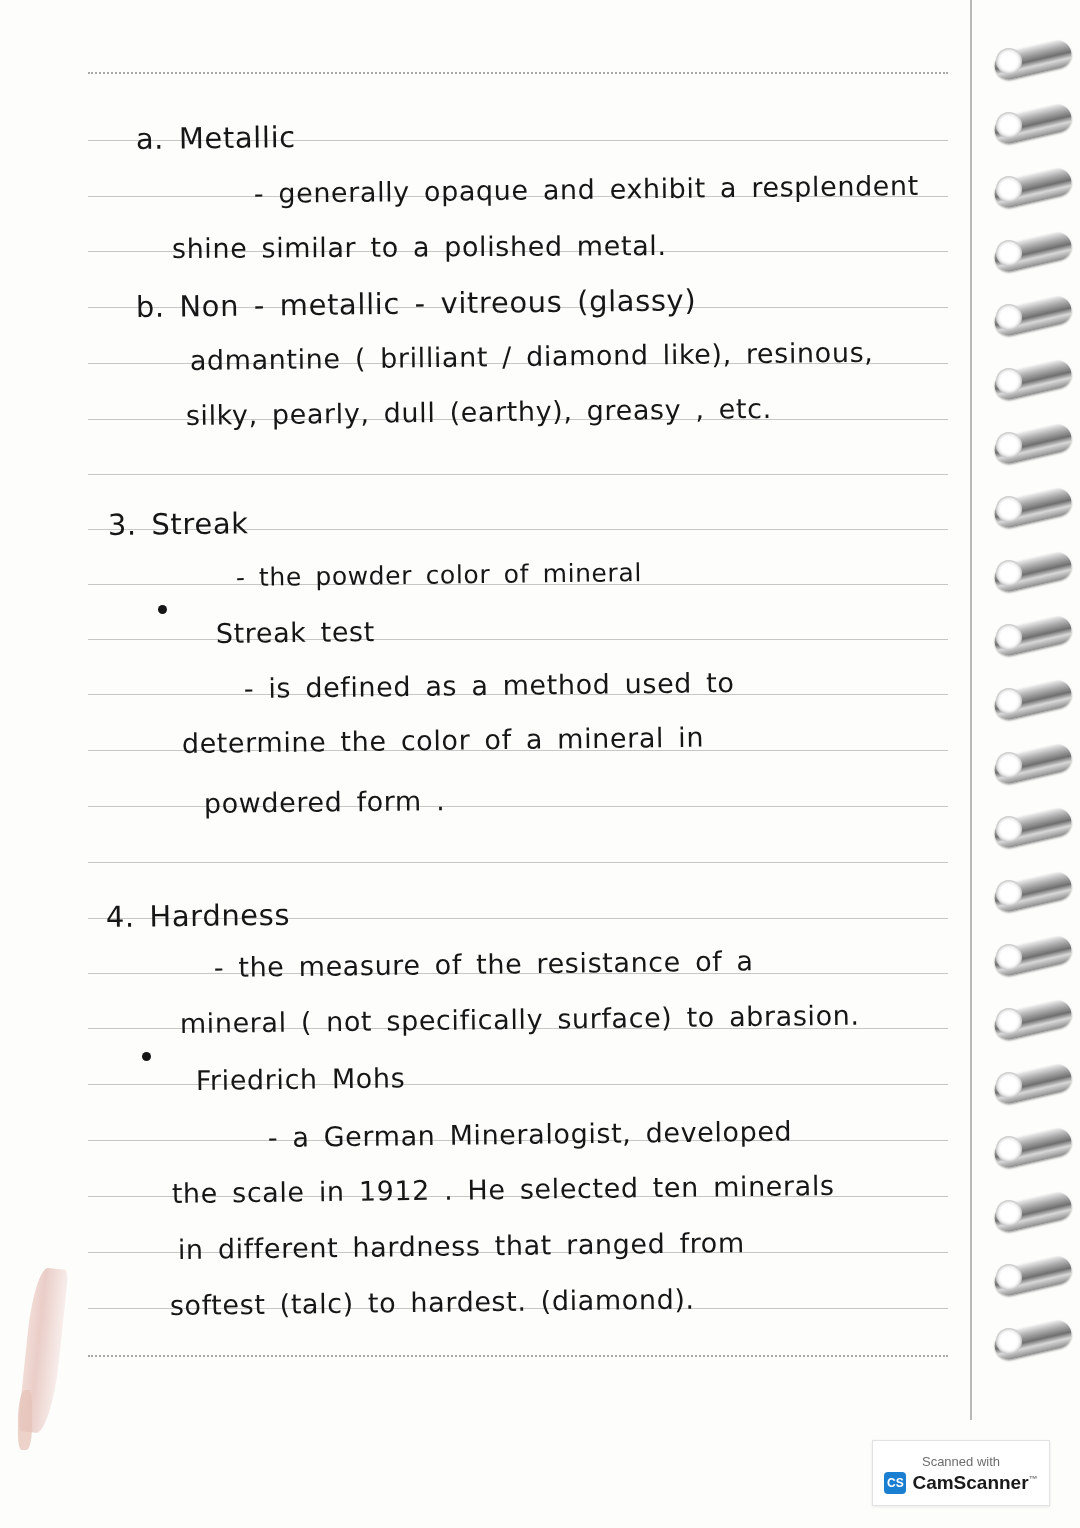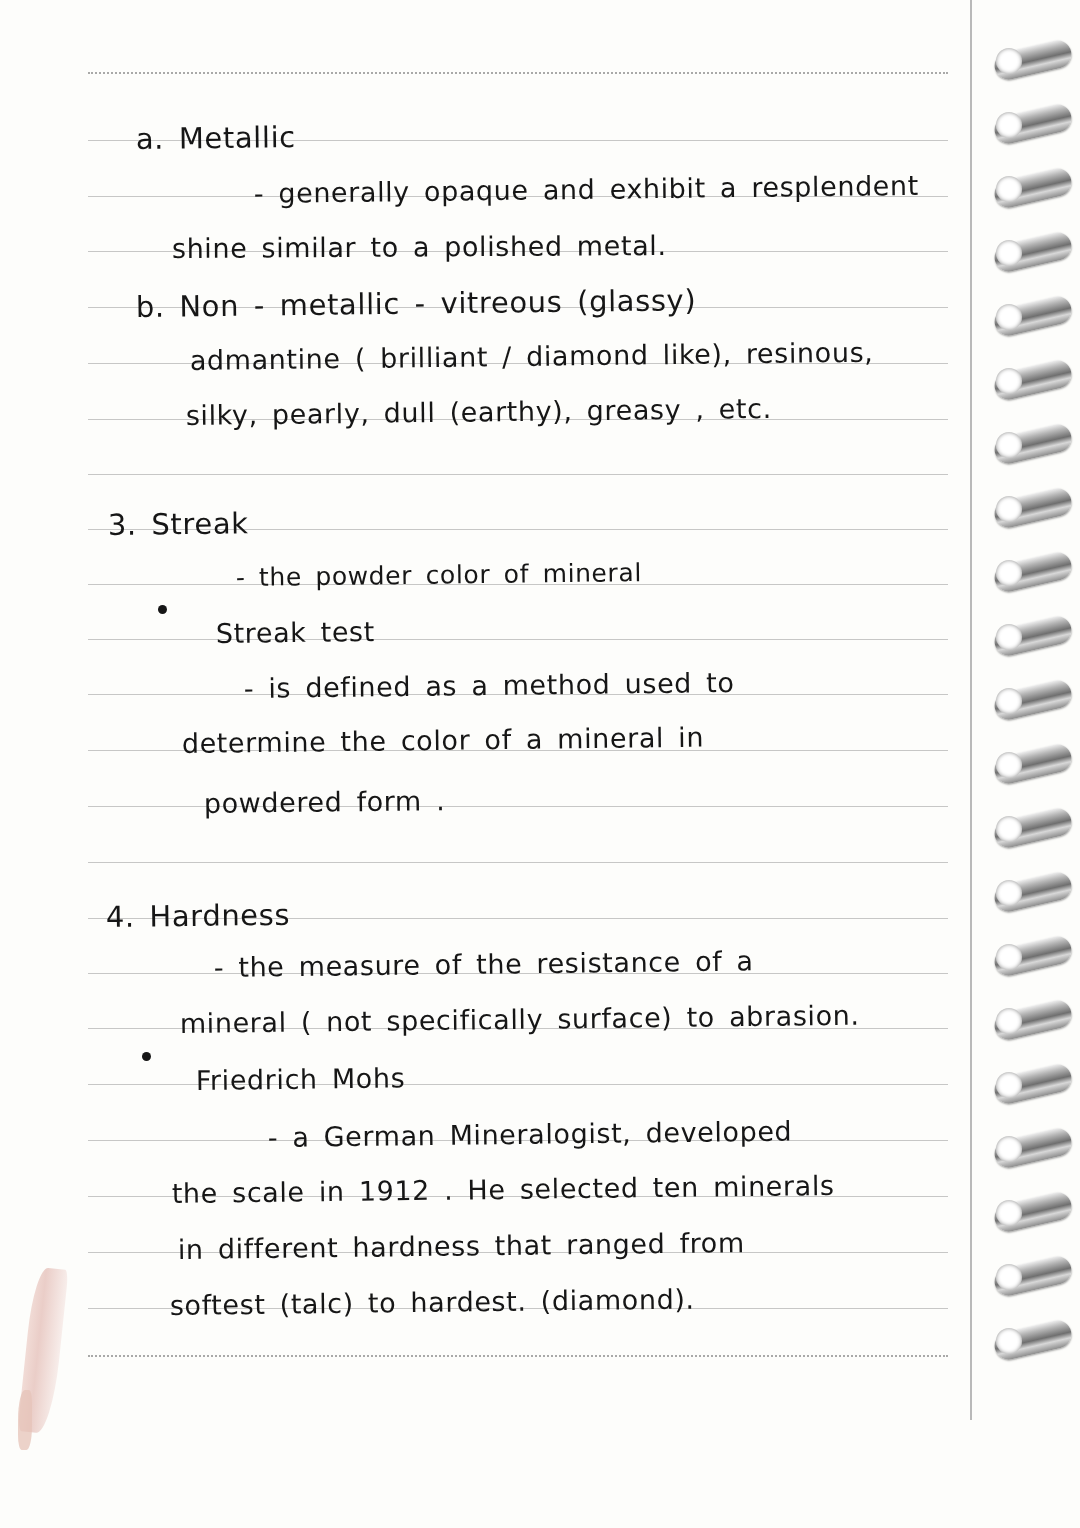"Scanned with" div.watermark { html: none -> <div> <div>Scanned with</div> <div> <div>CS</div> <div> <span>CamScanner</span><span>™</span> </div> </div> </div> }
